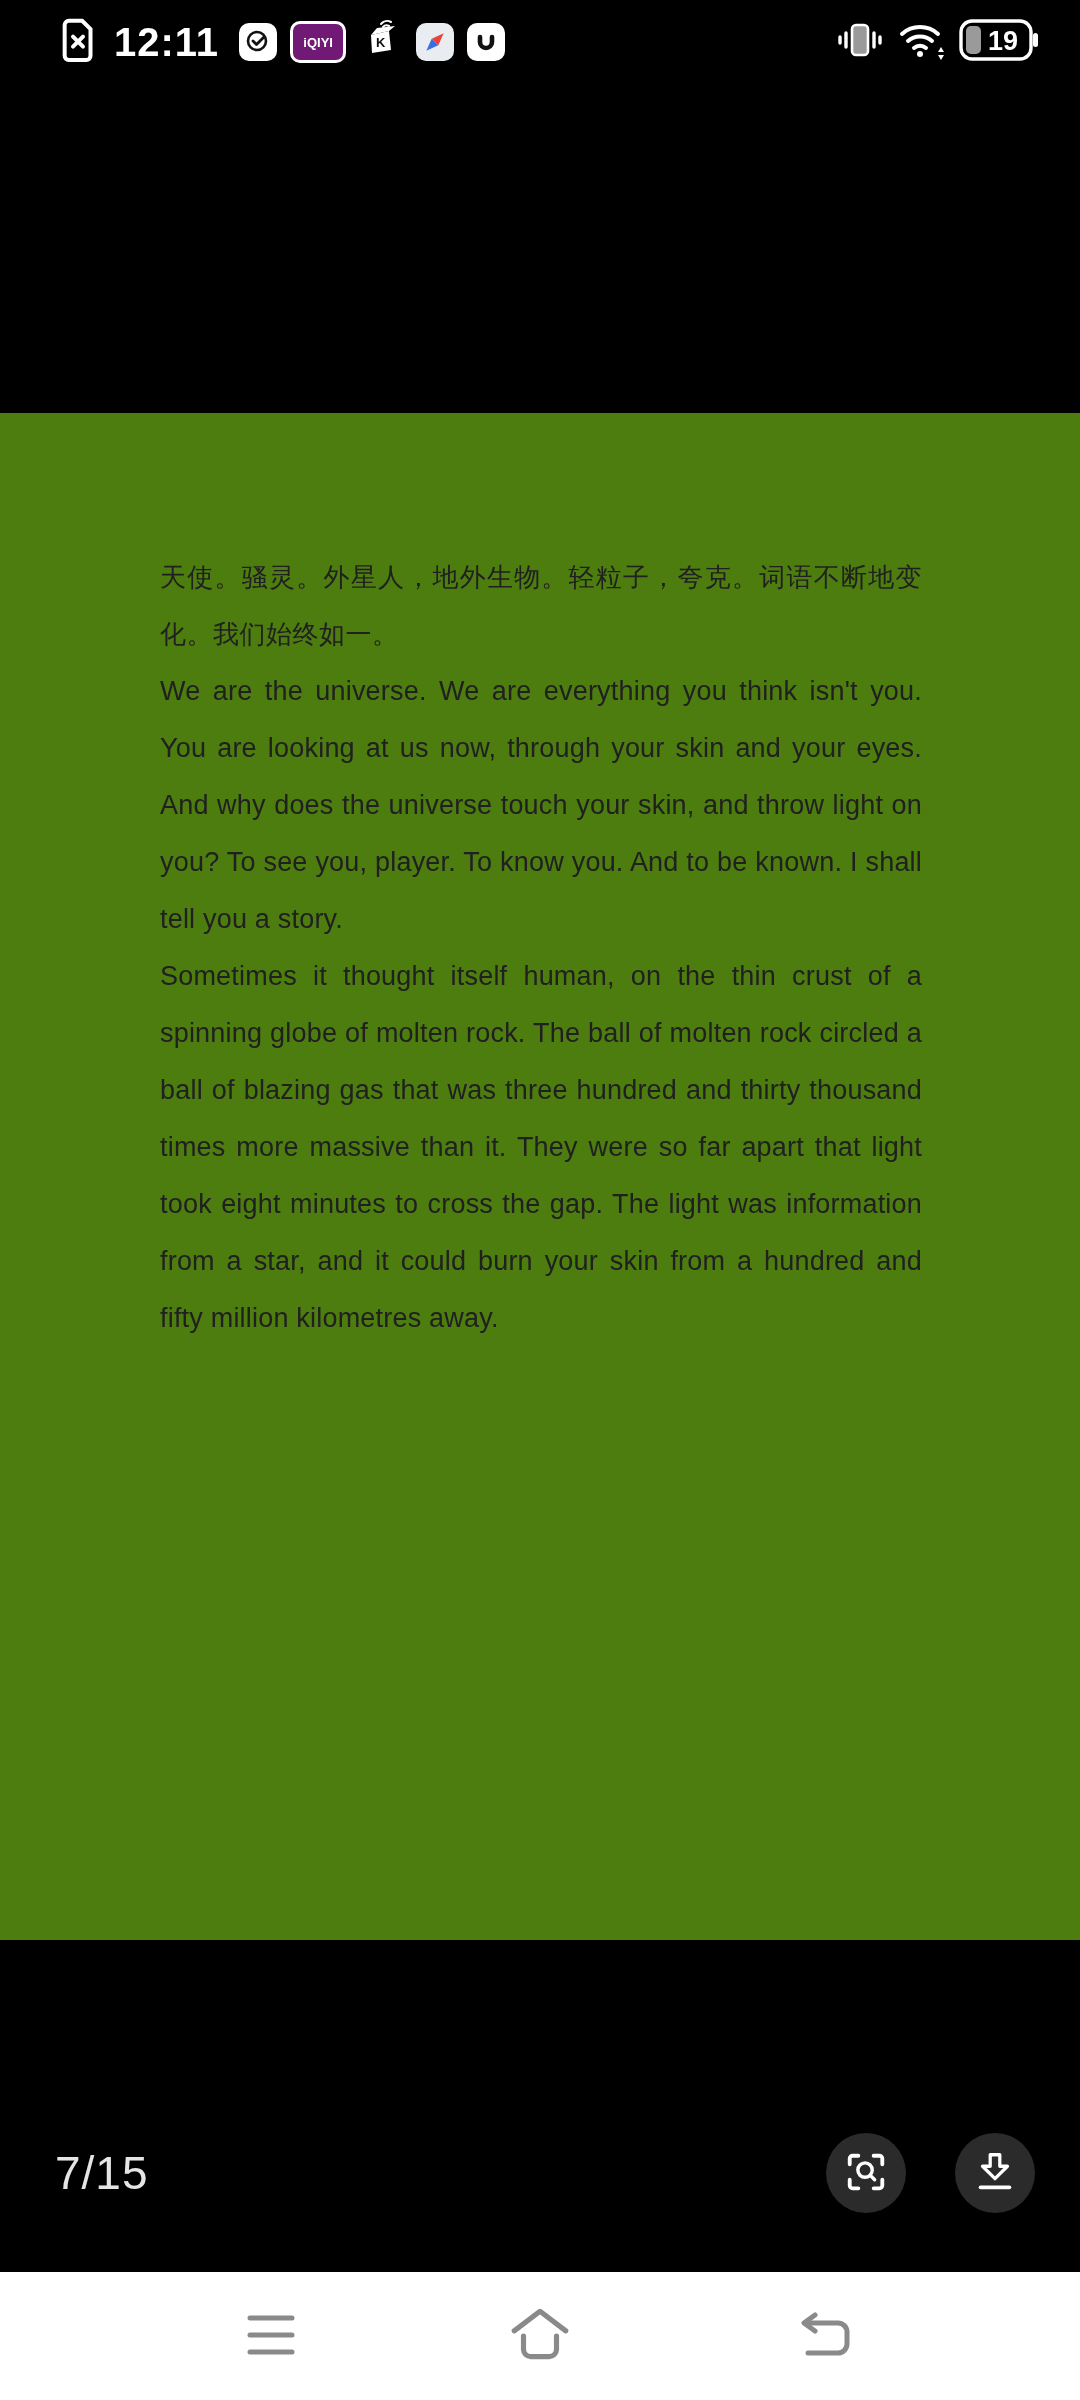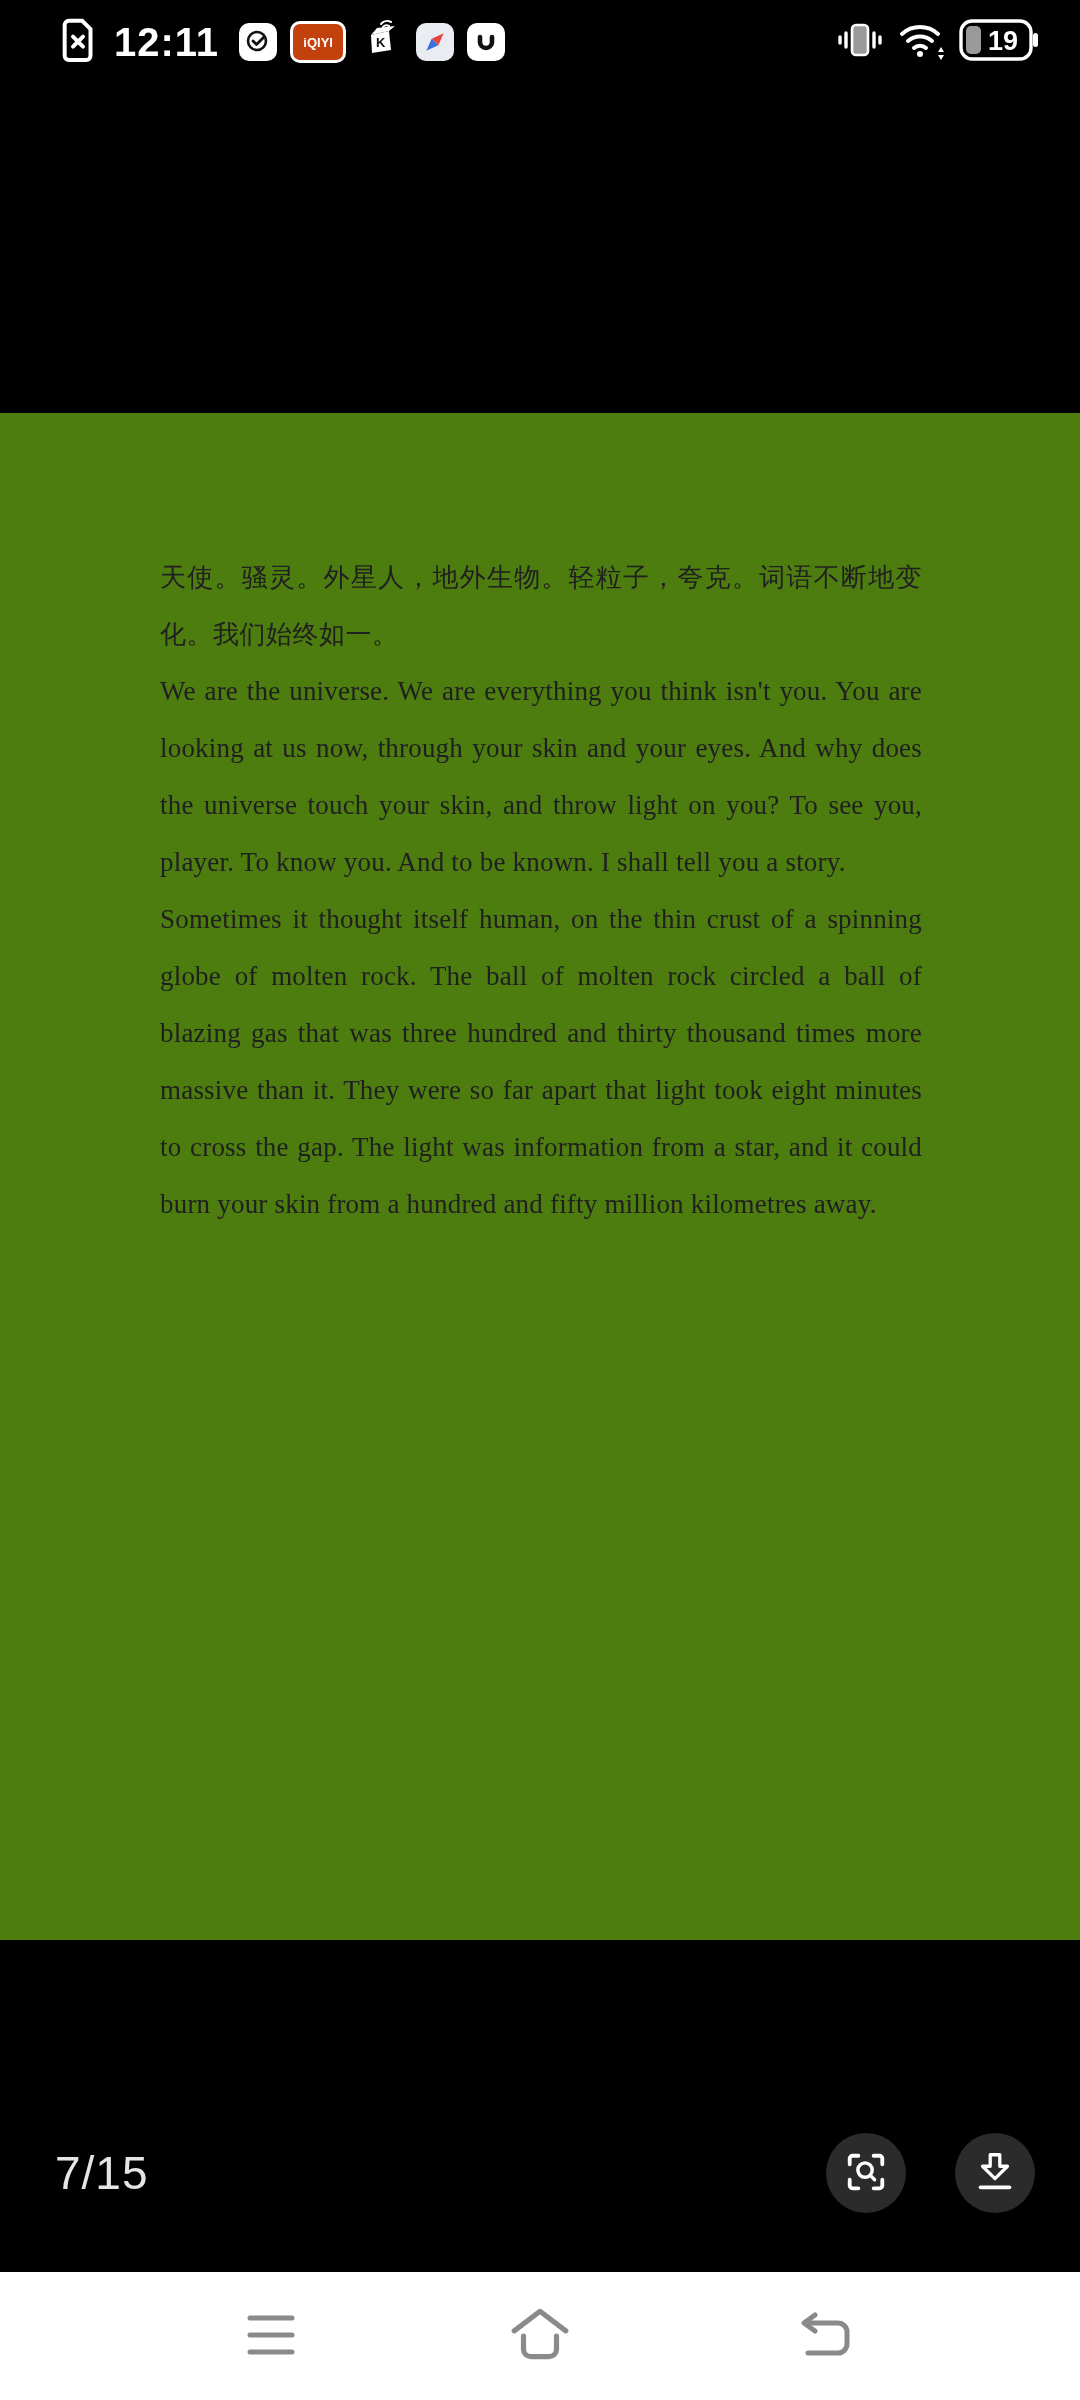"iQIYI" .iqiyi-box { background: #c2410c -> #701a75 }
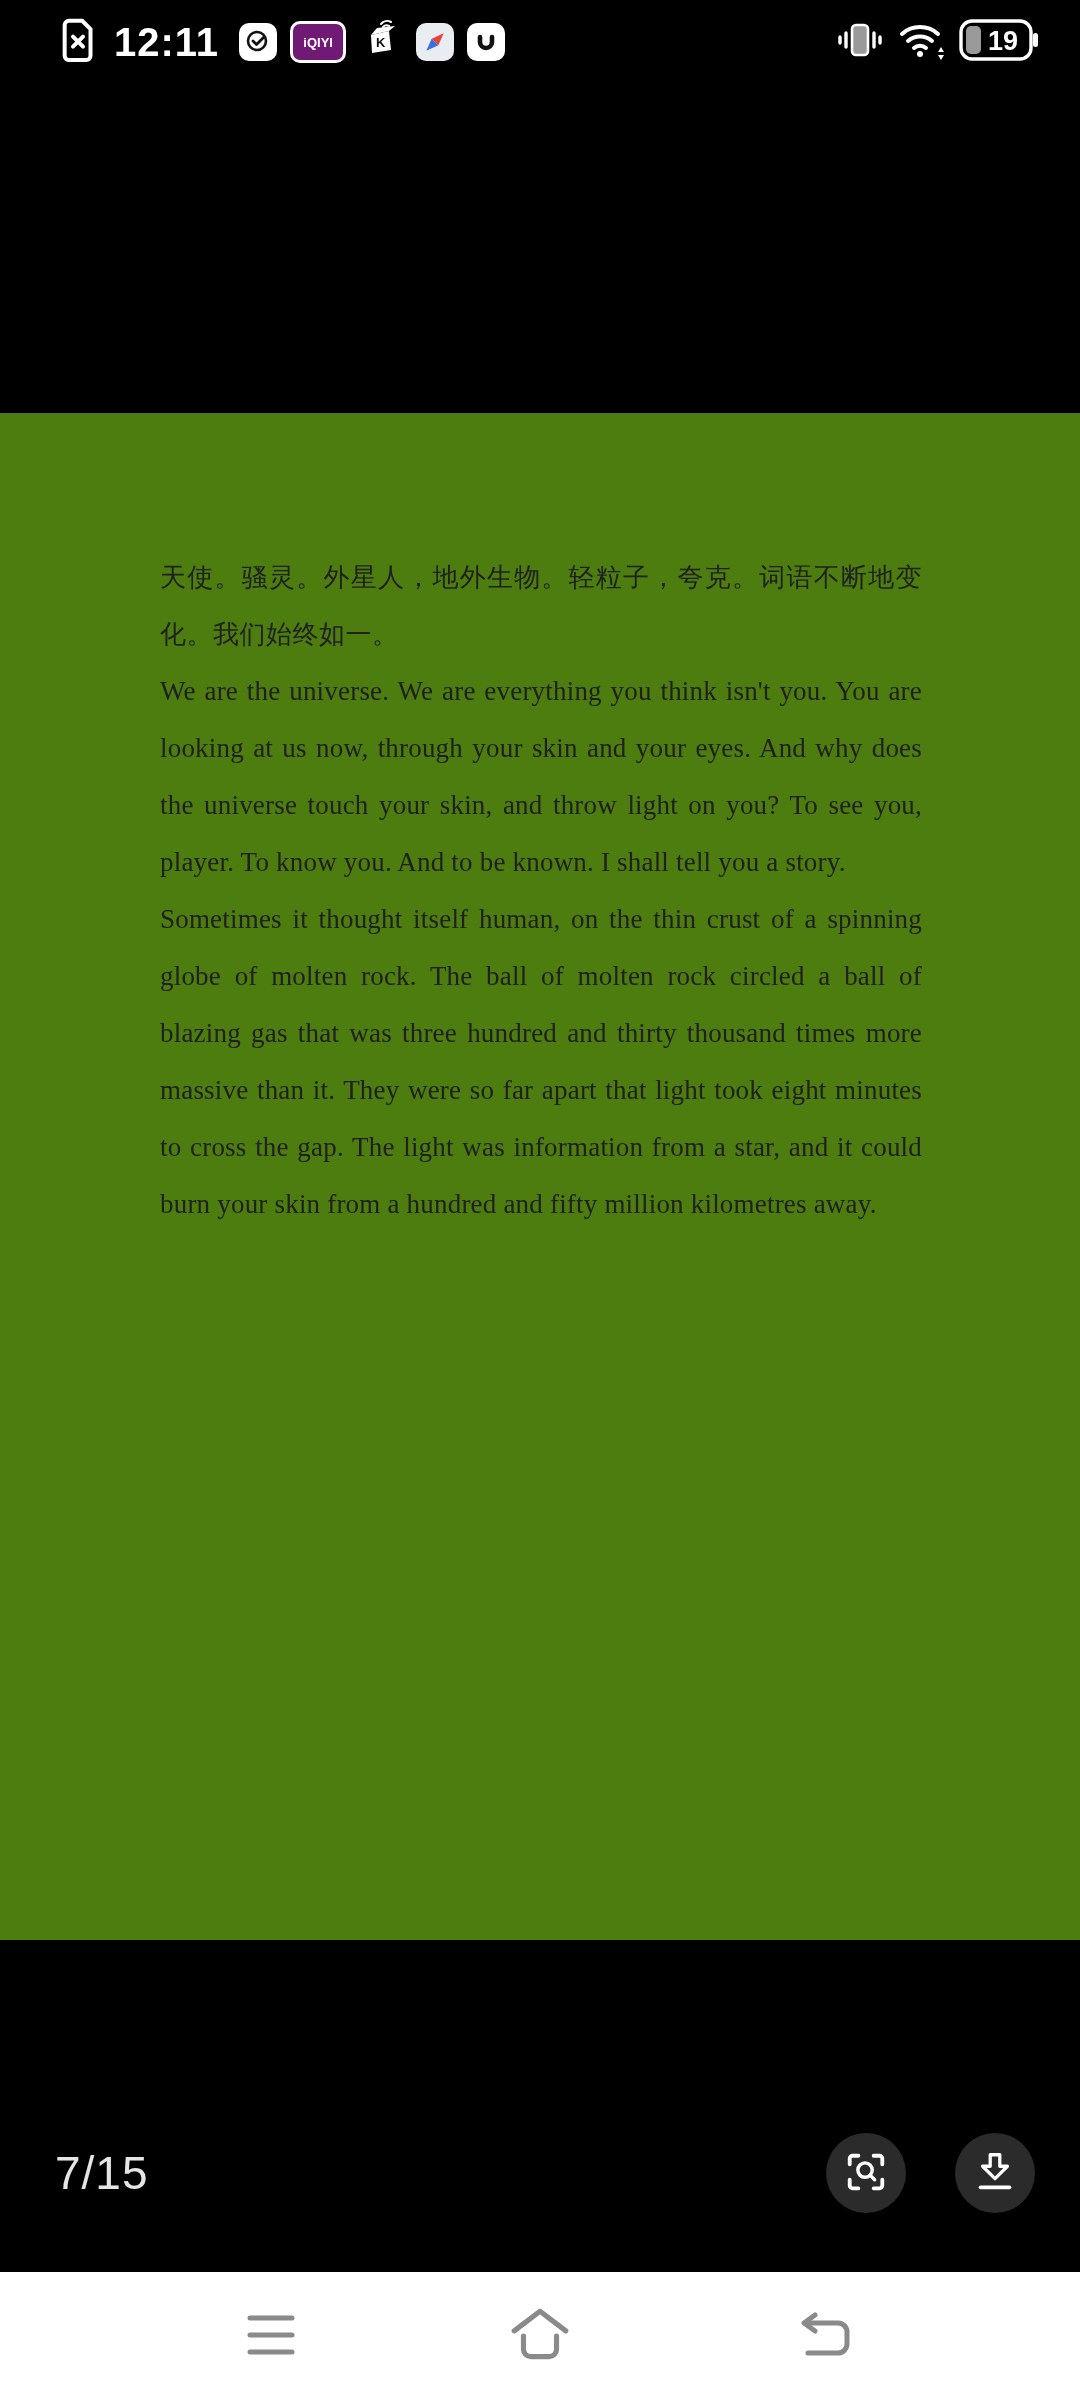"We are the universe. We" .text-block p.en { font-family: Liberation Serif, serif -> none }
